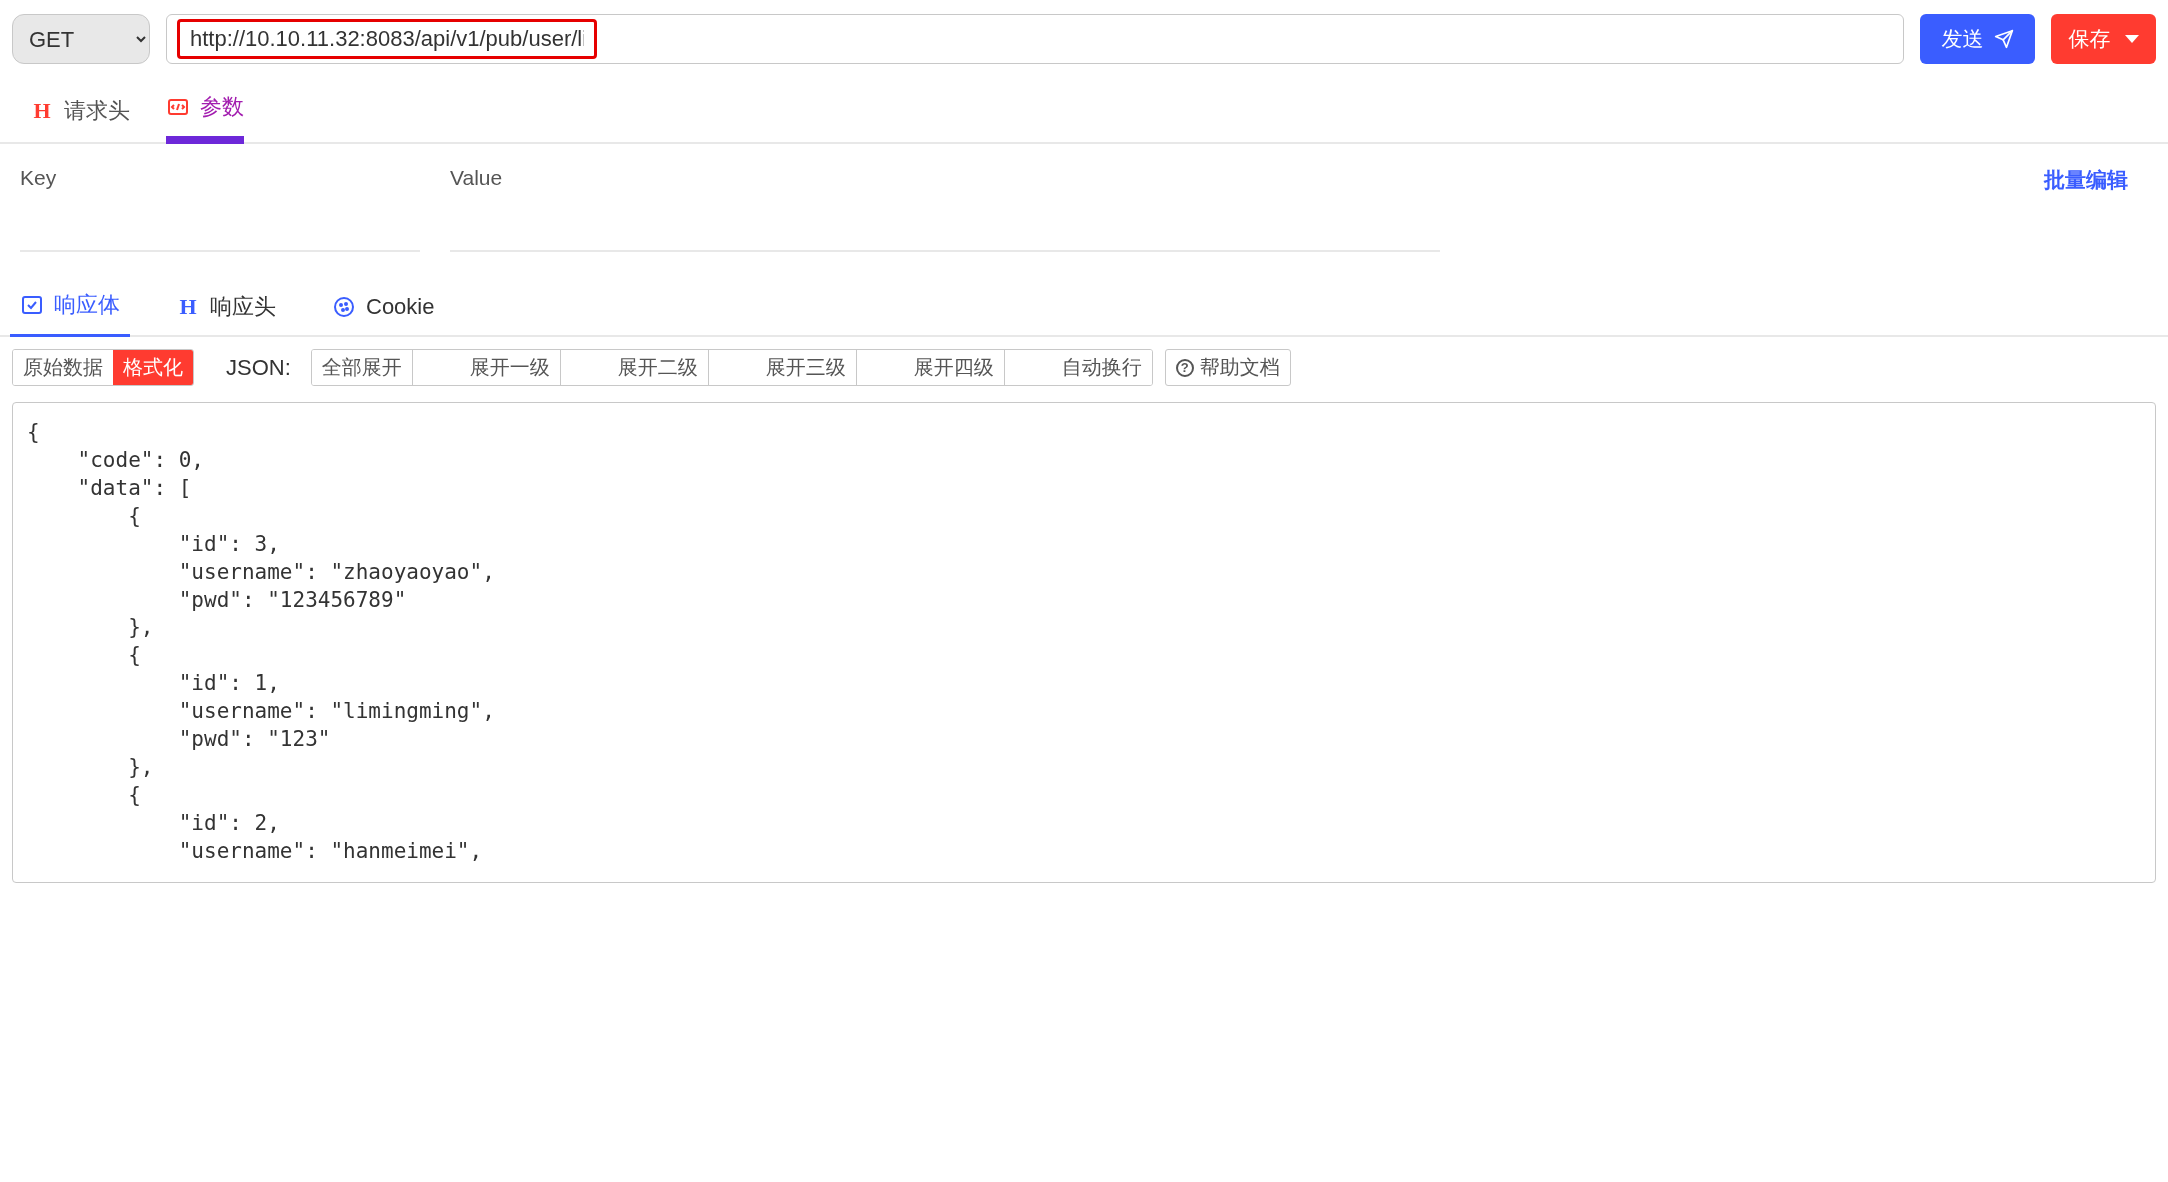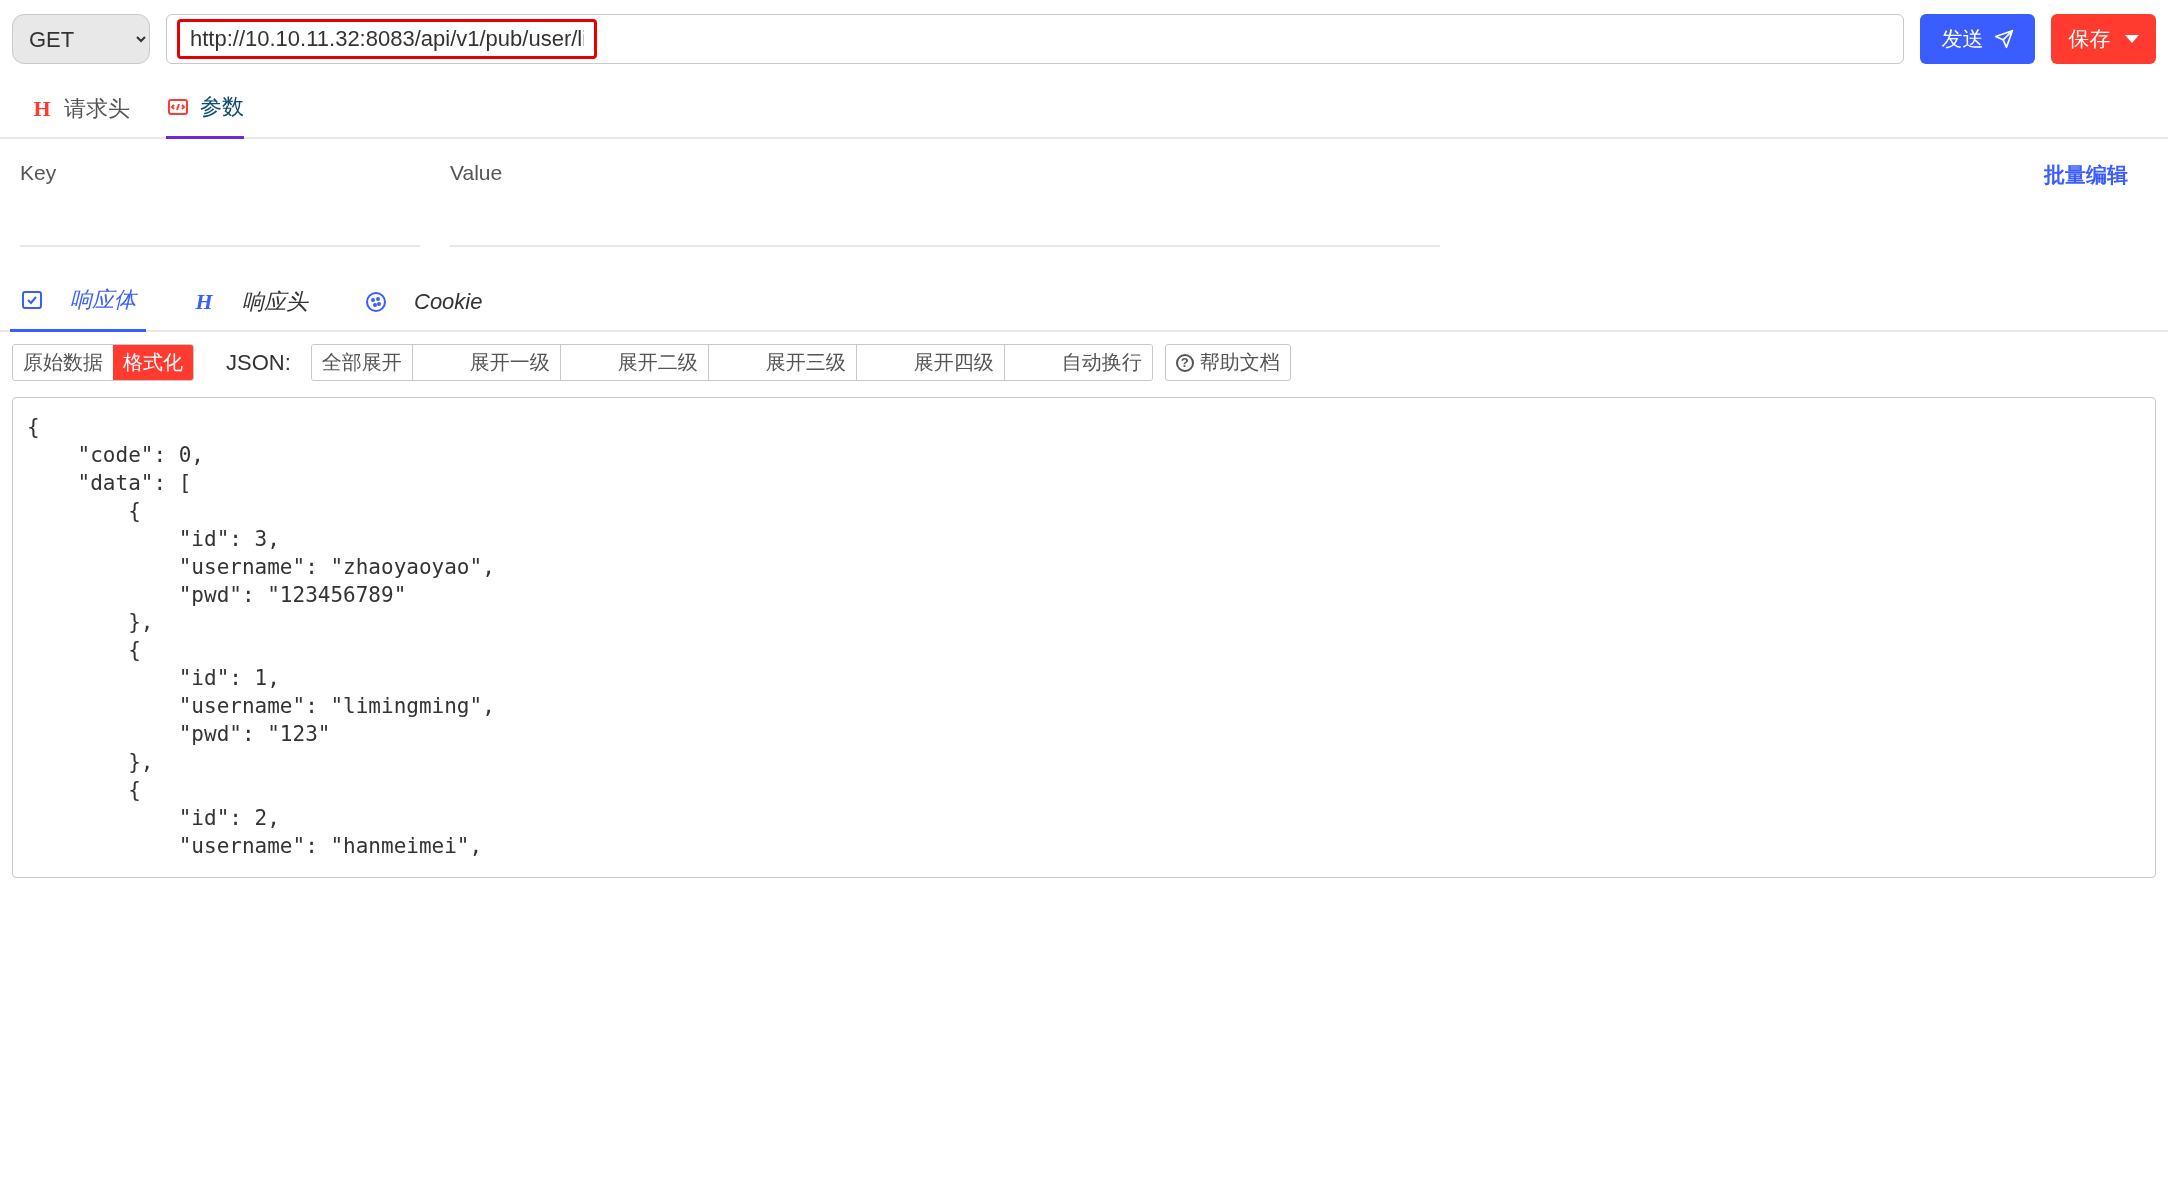"参数" .request-tab.active { border-bottom: 3px solid #6d28d9 -> 8px solid #6d28d9; color: #0c4a6e -> #a21caf }
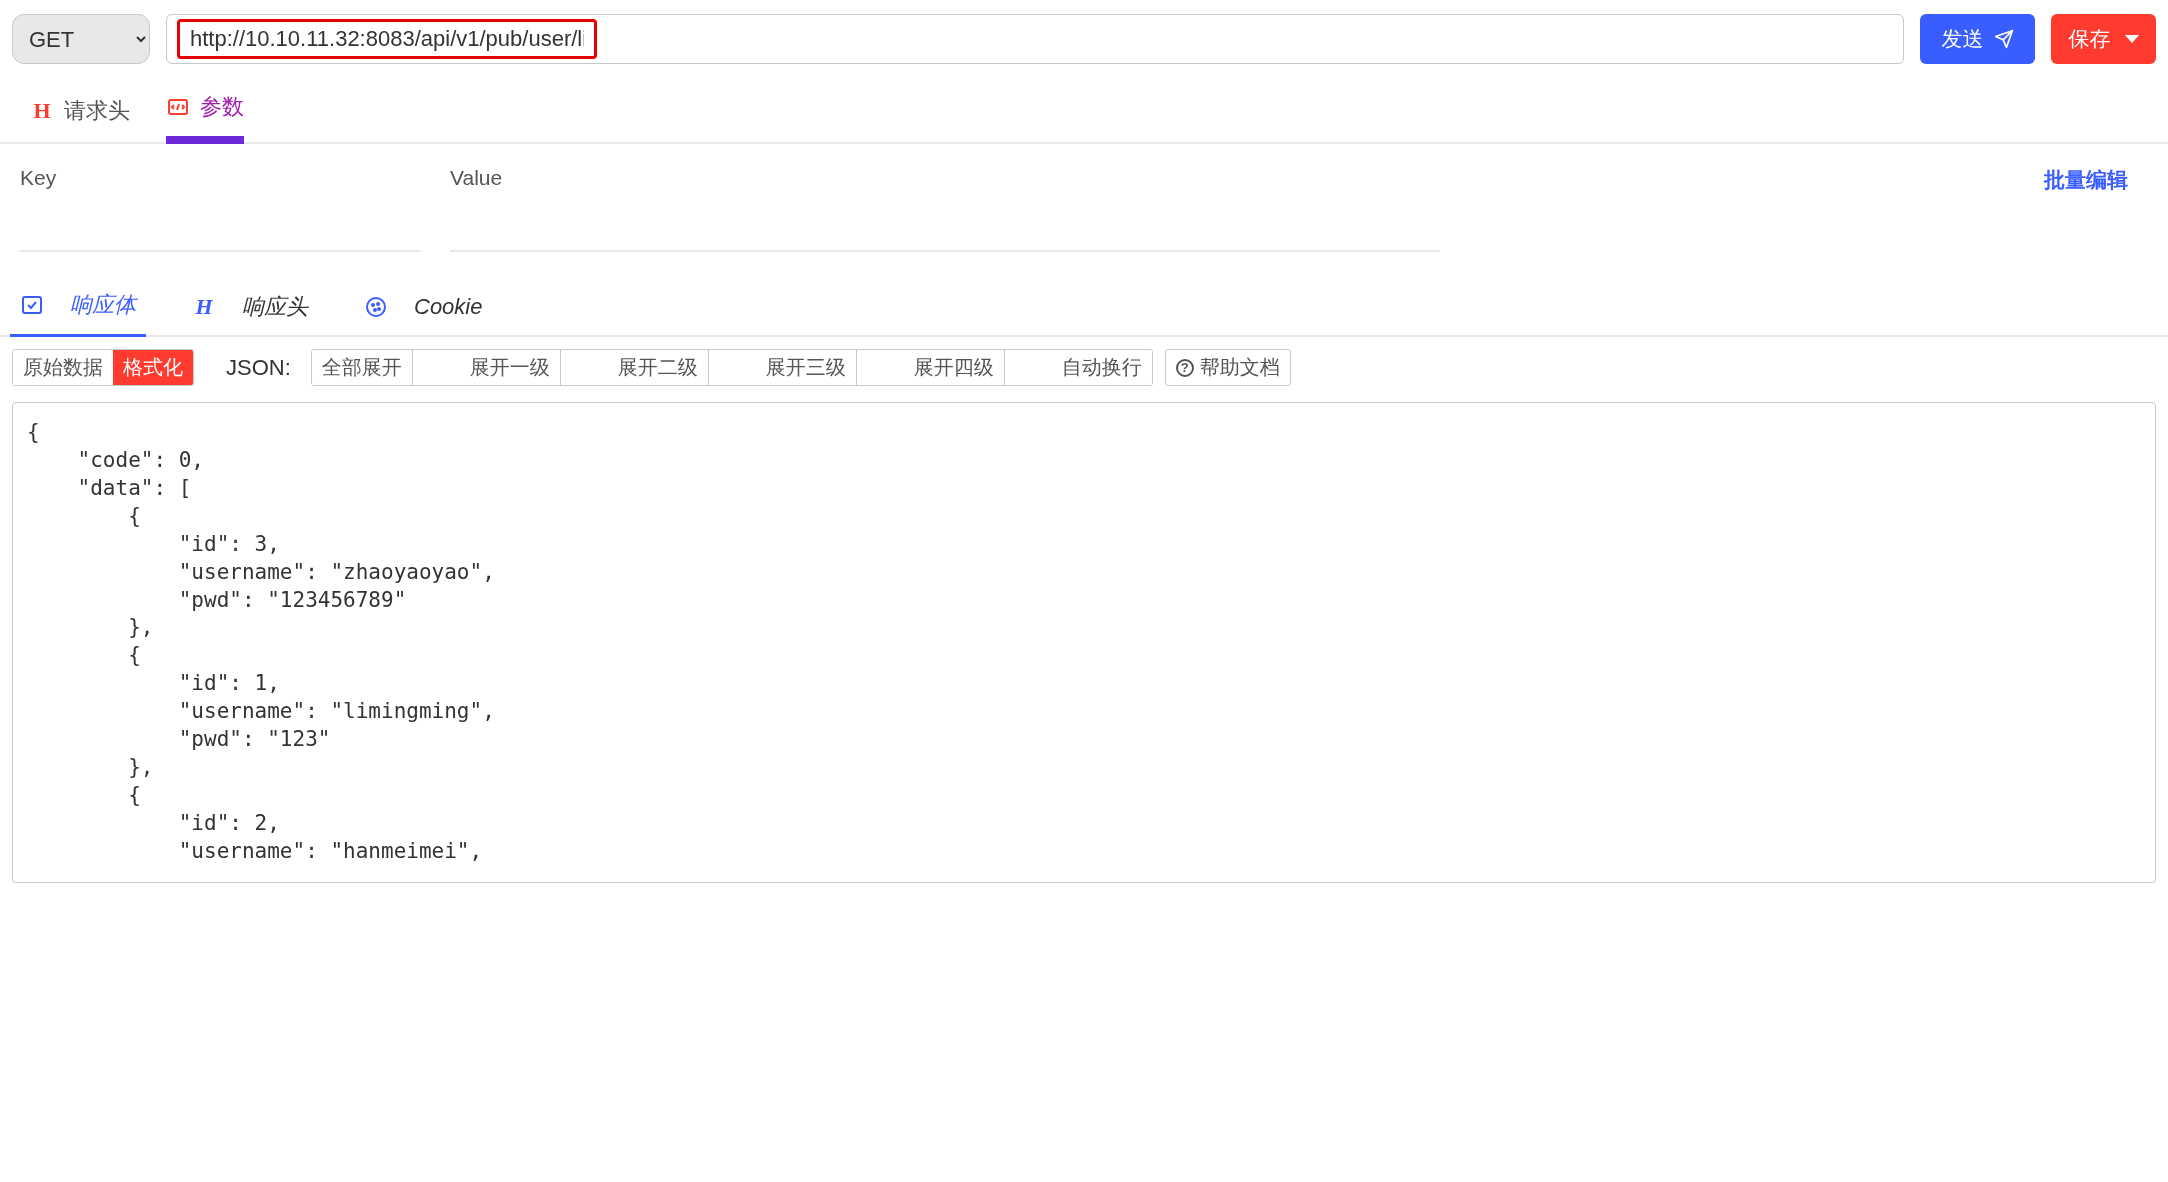"响应体" .response-tab { font-style: italic -> none; gap: 26px -> 10px }
